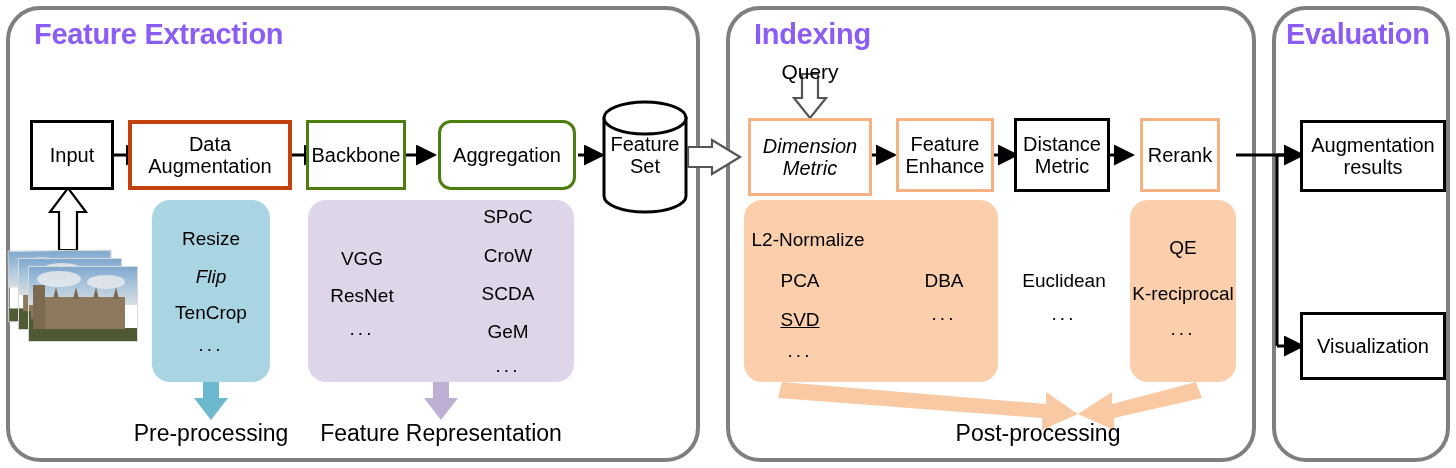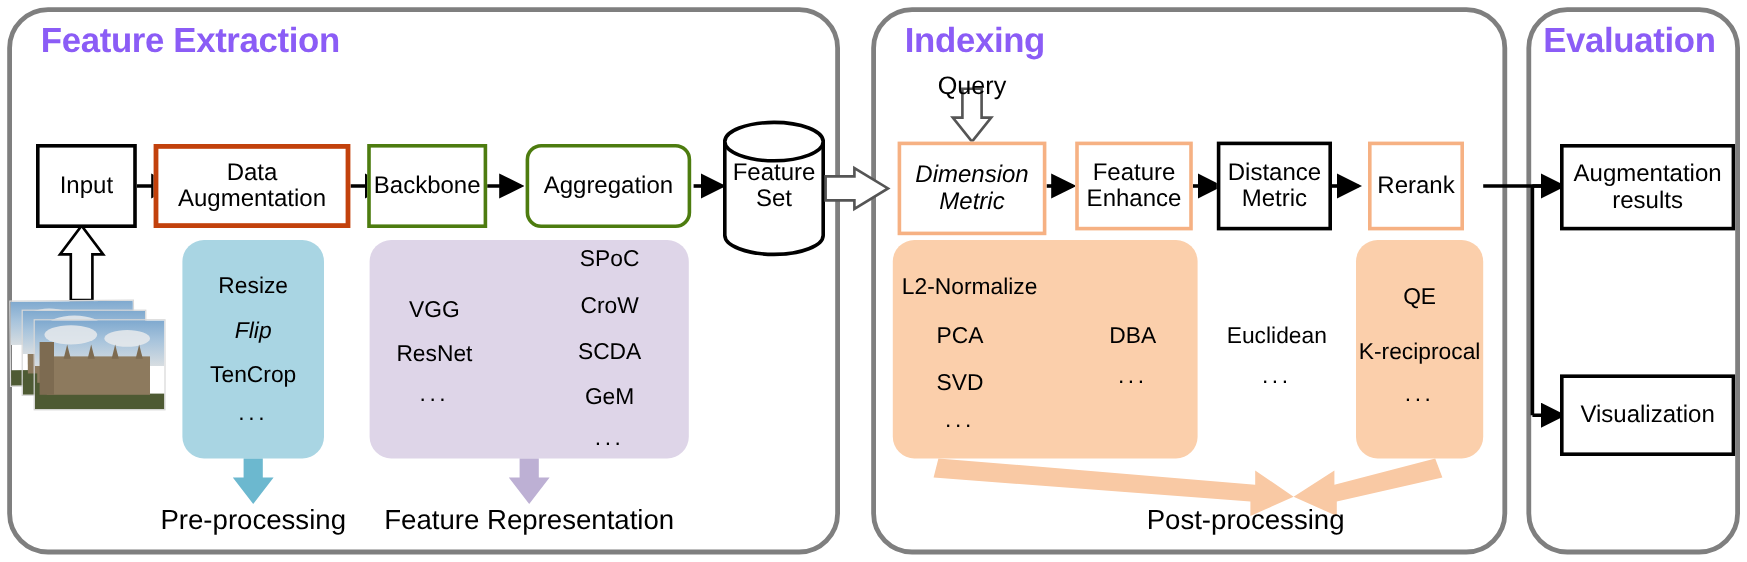"SVD" div.pooltext { text-decoration: none -> underline }
